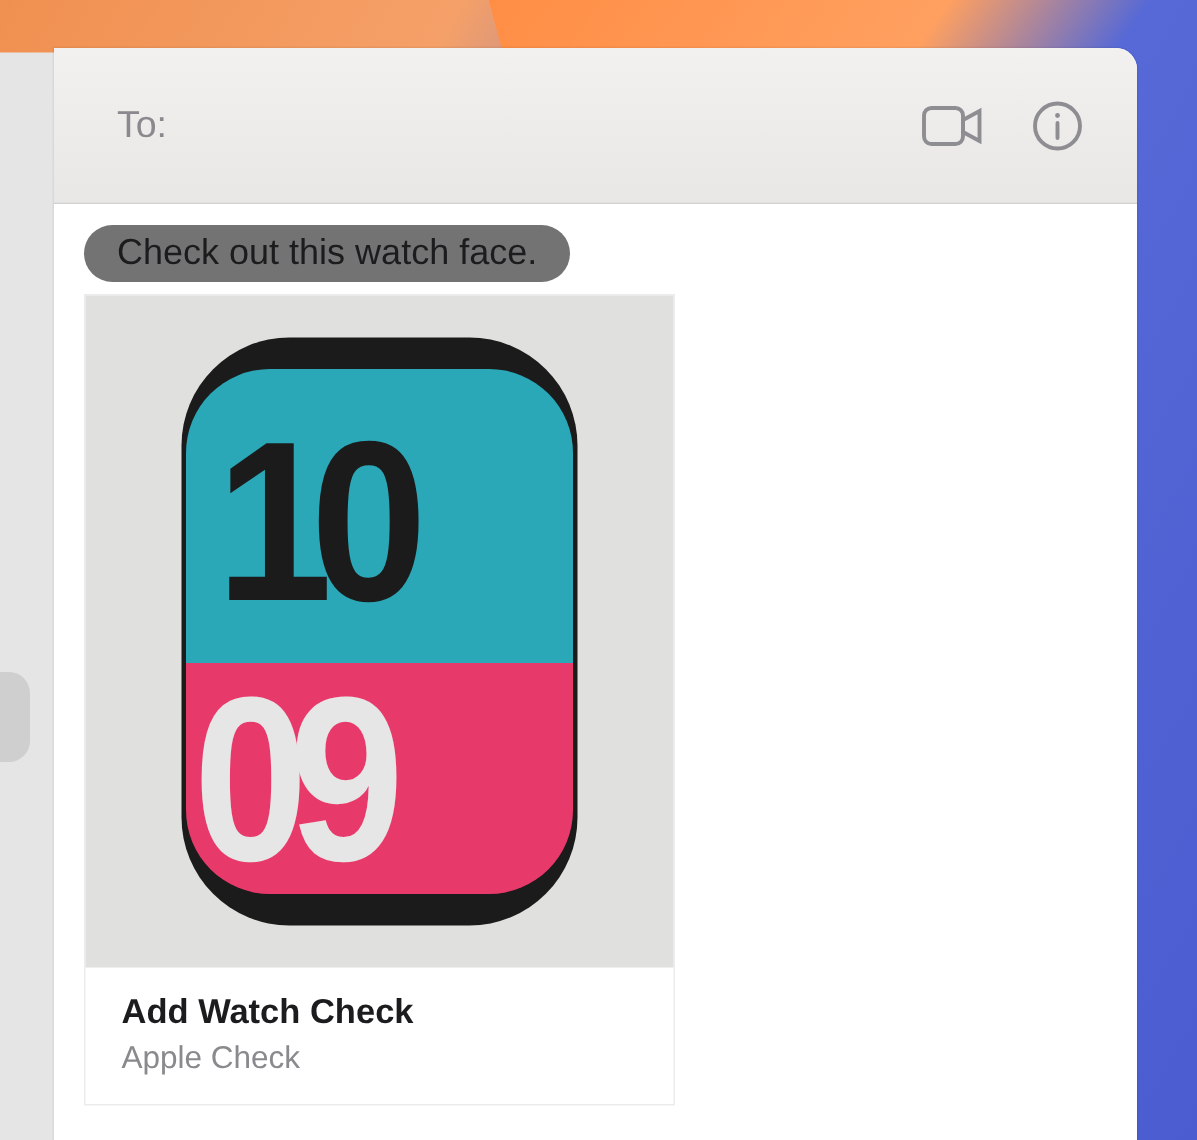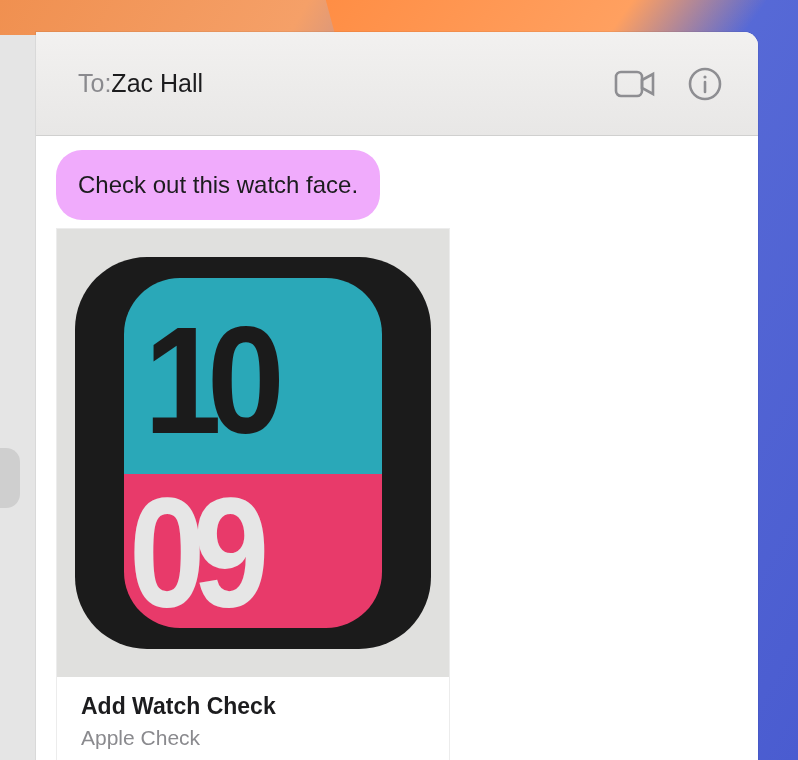"To:" .to-group { gap: 0 -> 16px }
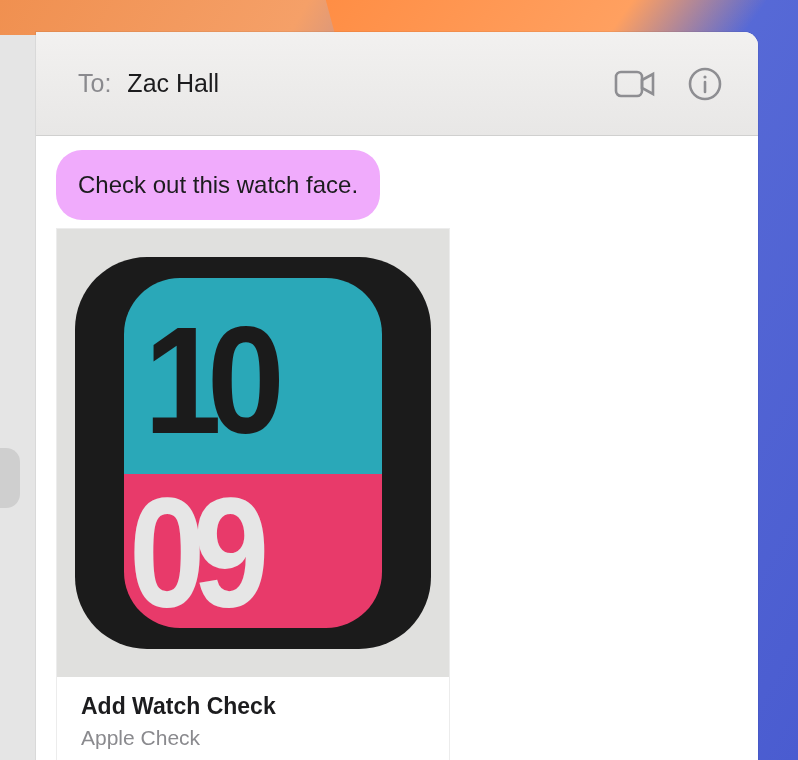"Zac Hall" span.recipient { html: <span>Zac Hall</span> -> none }
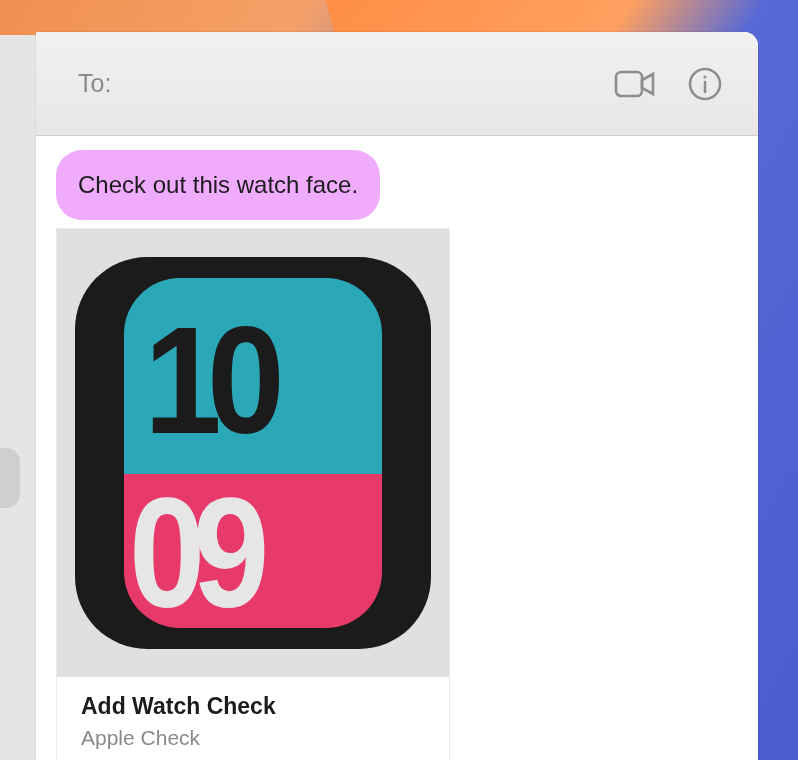"Check out this watch face." .bubble { background: #f0abfc -> #737373; padding: 21px 22px -> 5px 22px }
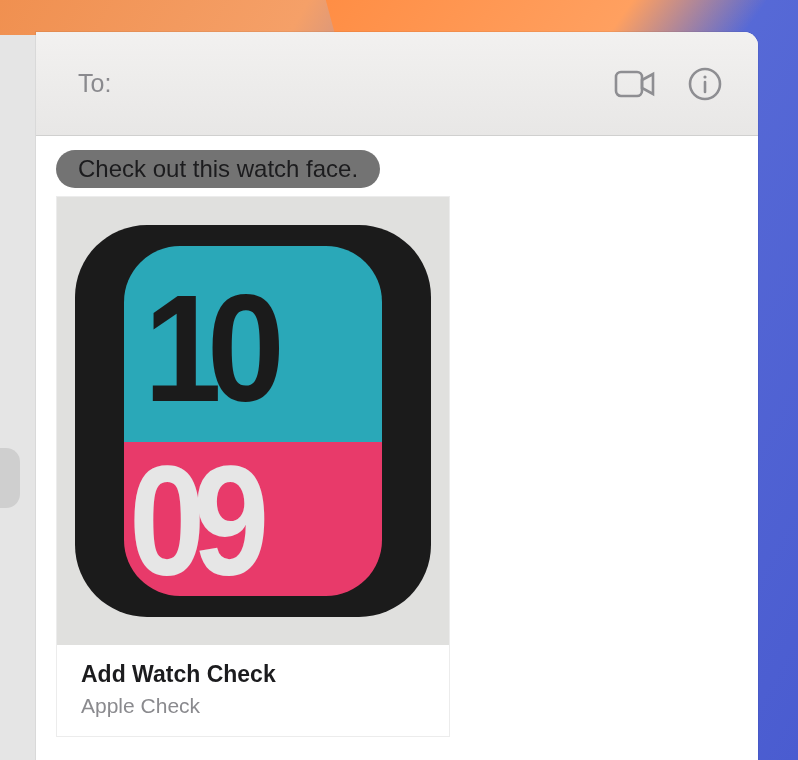"10" .watch-body { width: 356px -> 264px }
